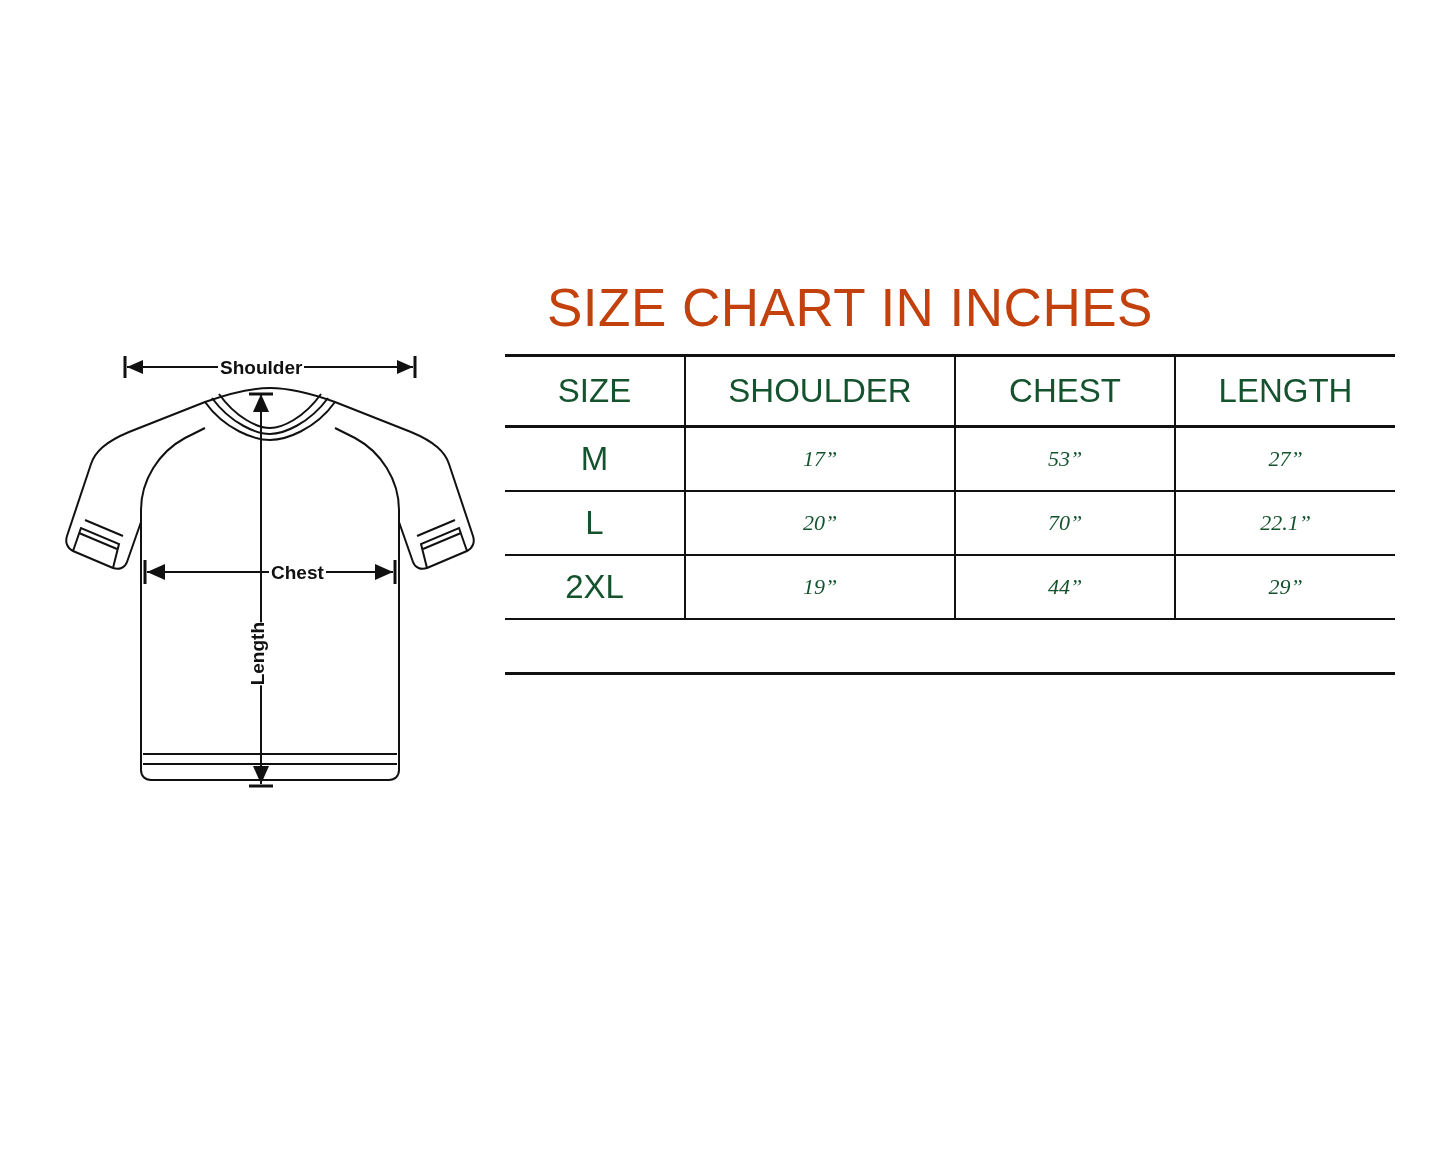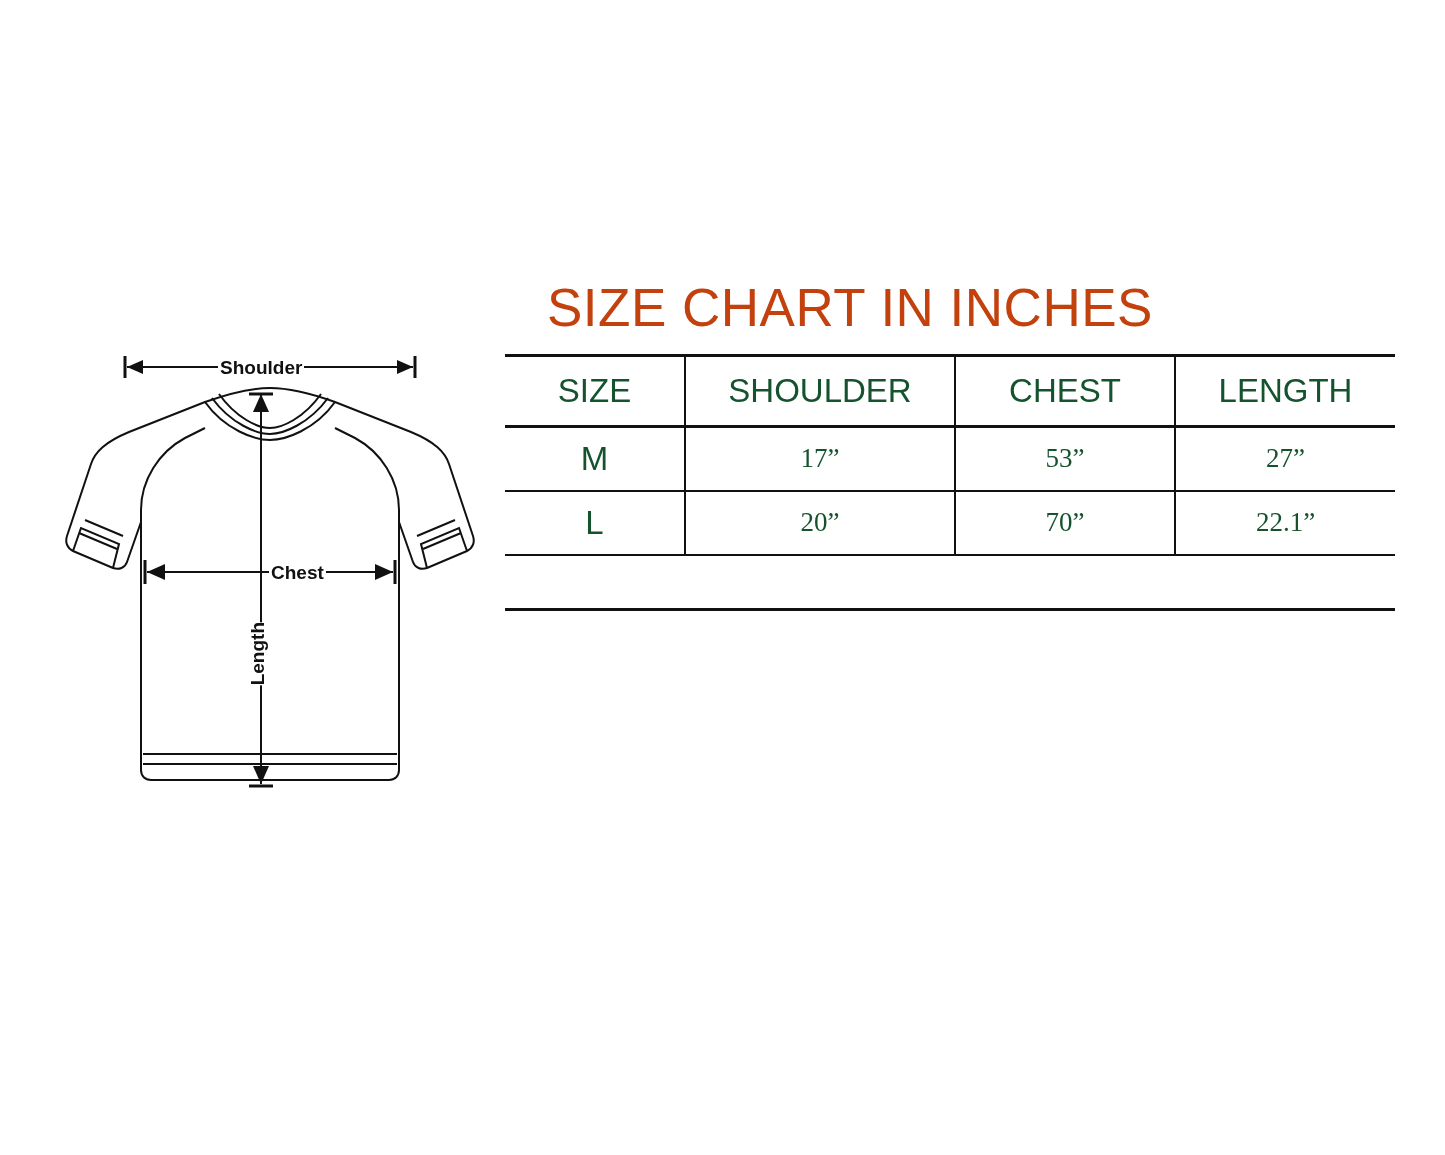"17”" tbody td { font-size: 27px -> 22px; font-style: none -> italic }
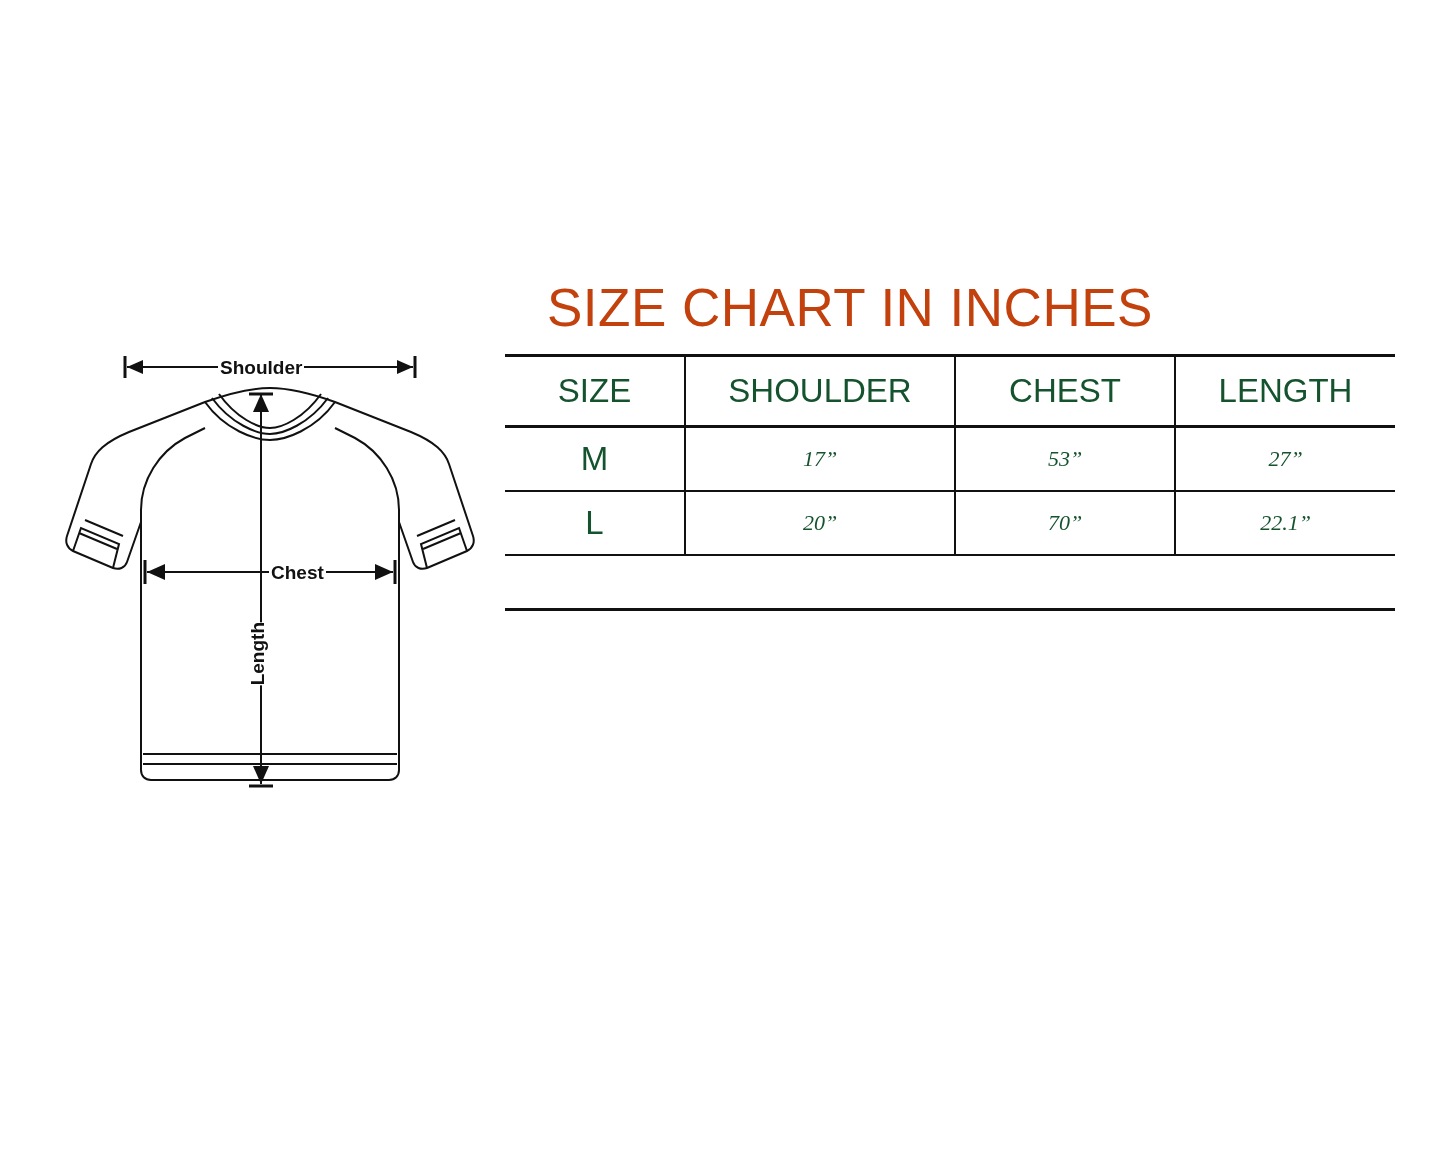"2XL" tr { html: none -> <tr> <td>2XL</td> <td>19”</td> <td>44”</td> <td>29”</td> </tr> }
